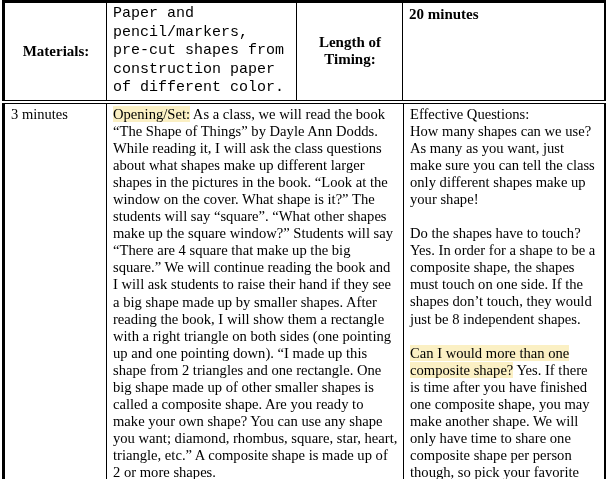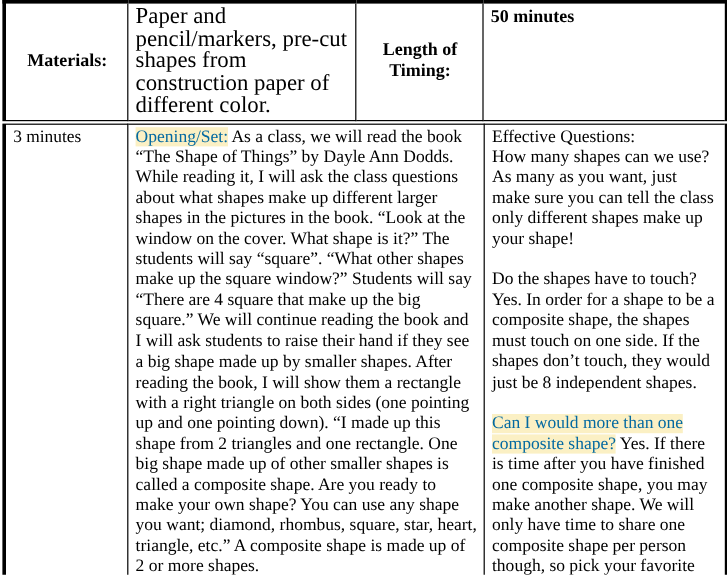"Paper and pencil/markers, pre-cut shapes" .cell-body { font-family: none -> Liberation Mono, monospace; font-size: 19px -> 15px }
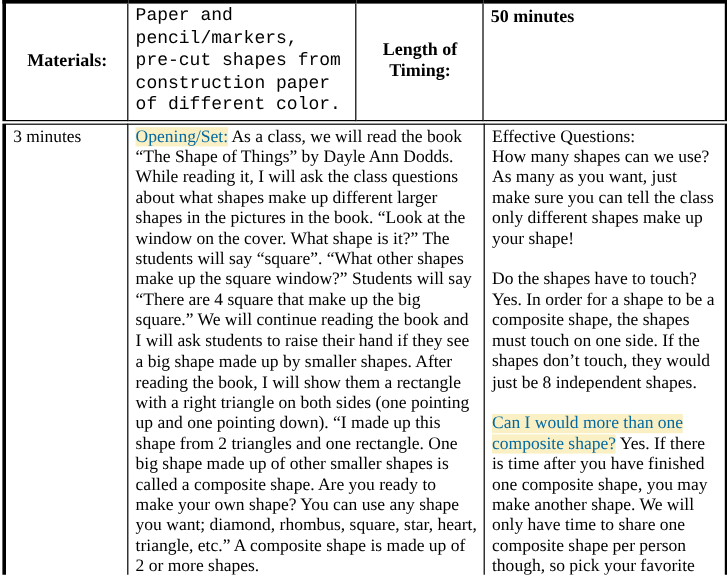"50 minutes" span { text: 50 -> 20 }
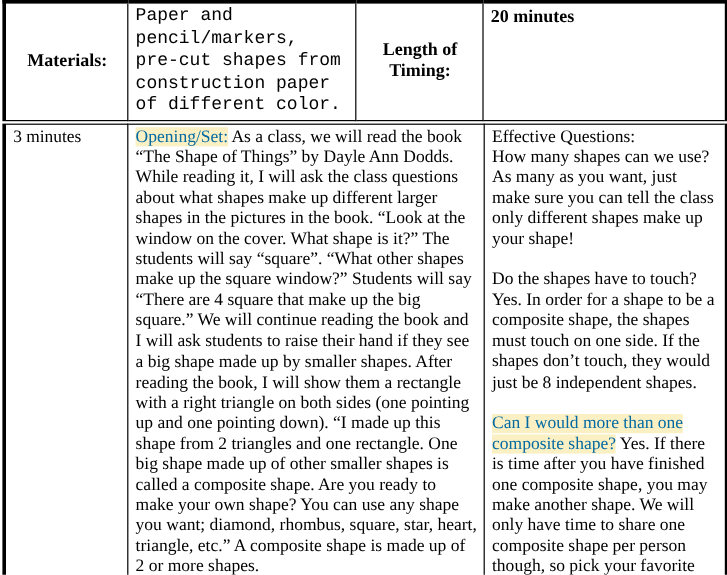"Opening/Set:" mark.hl { color: #0369a1 -> #000000 }
